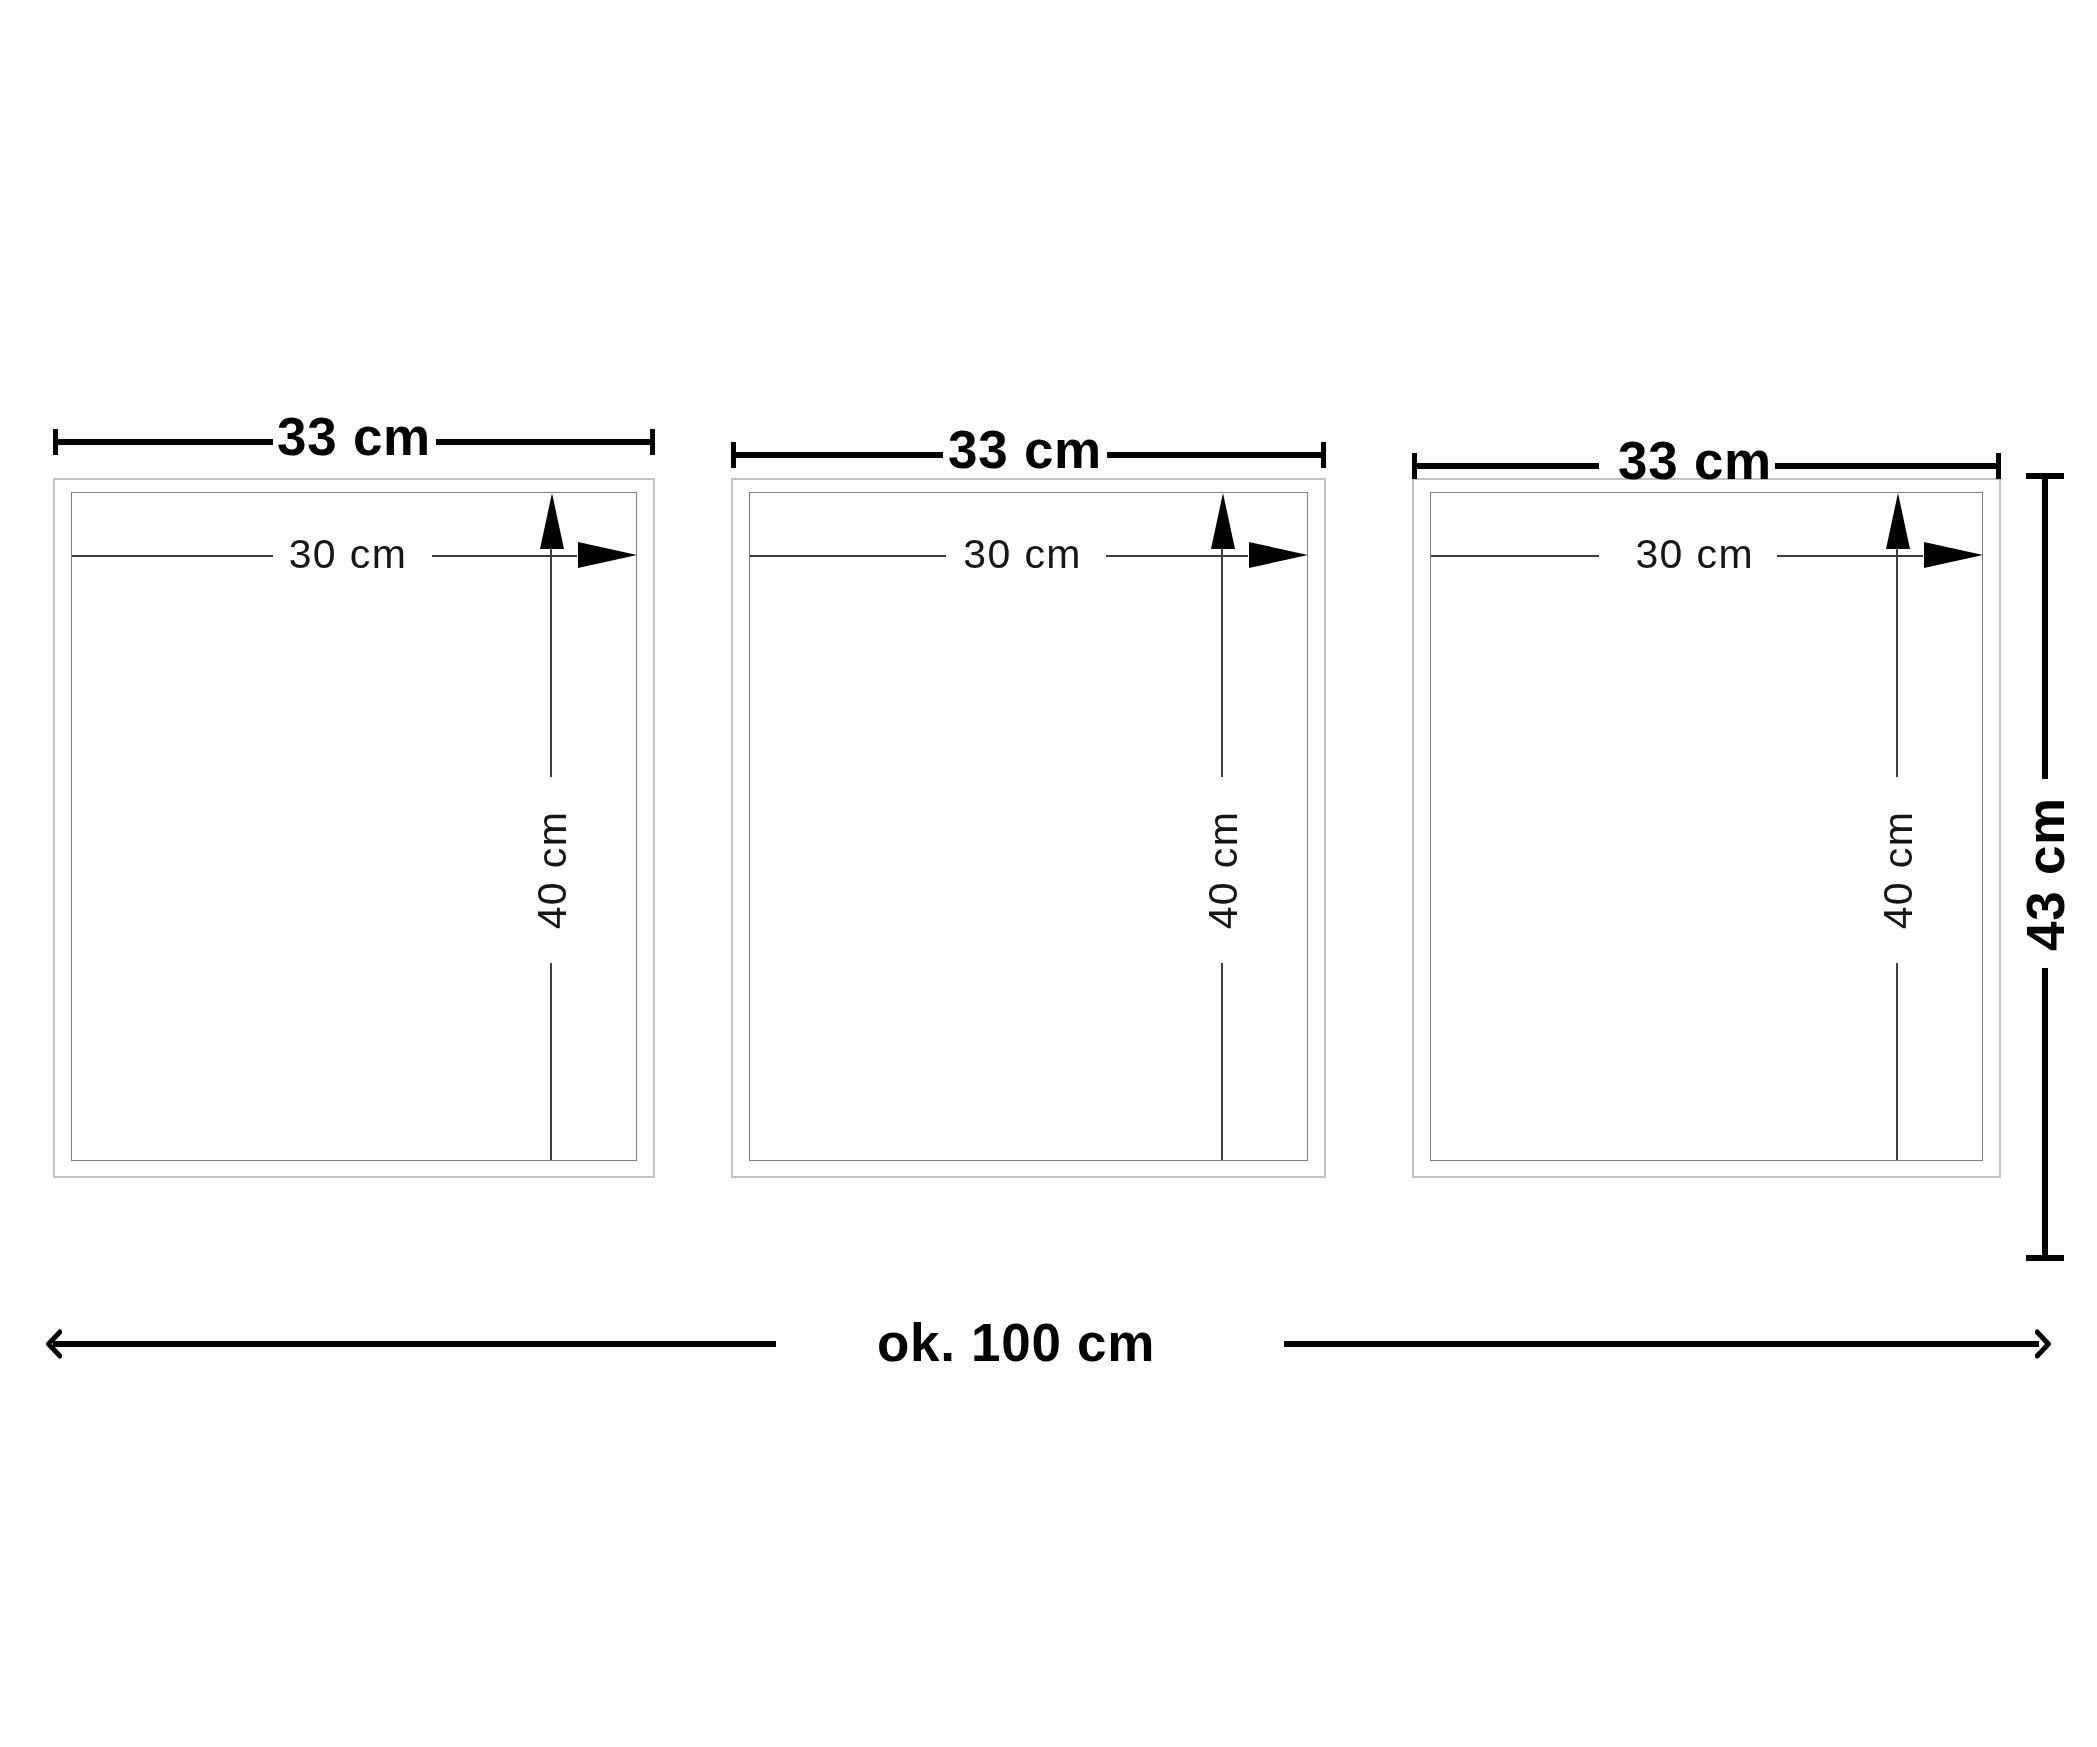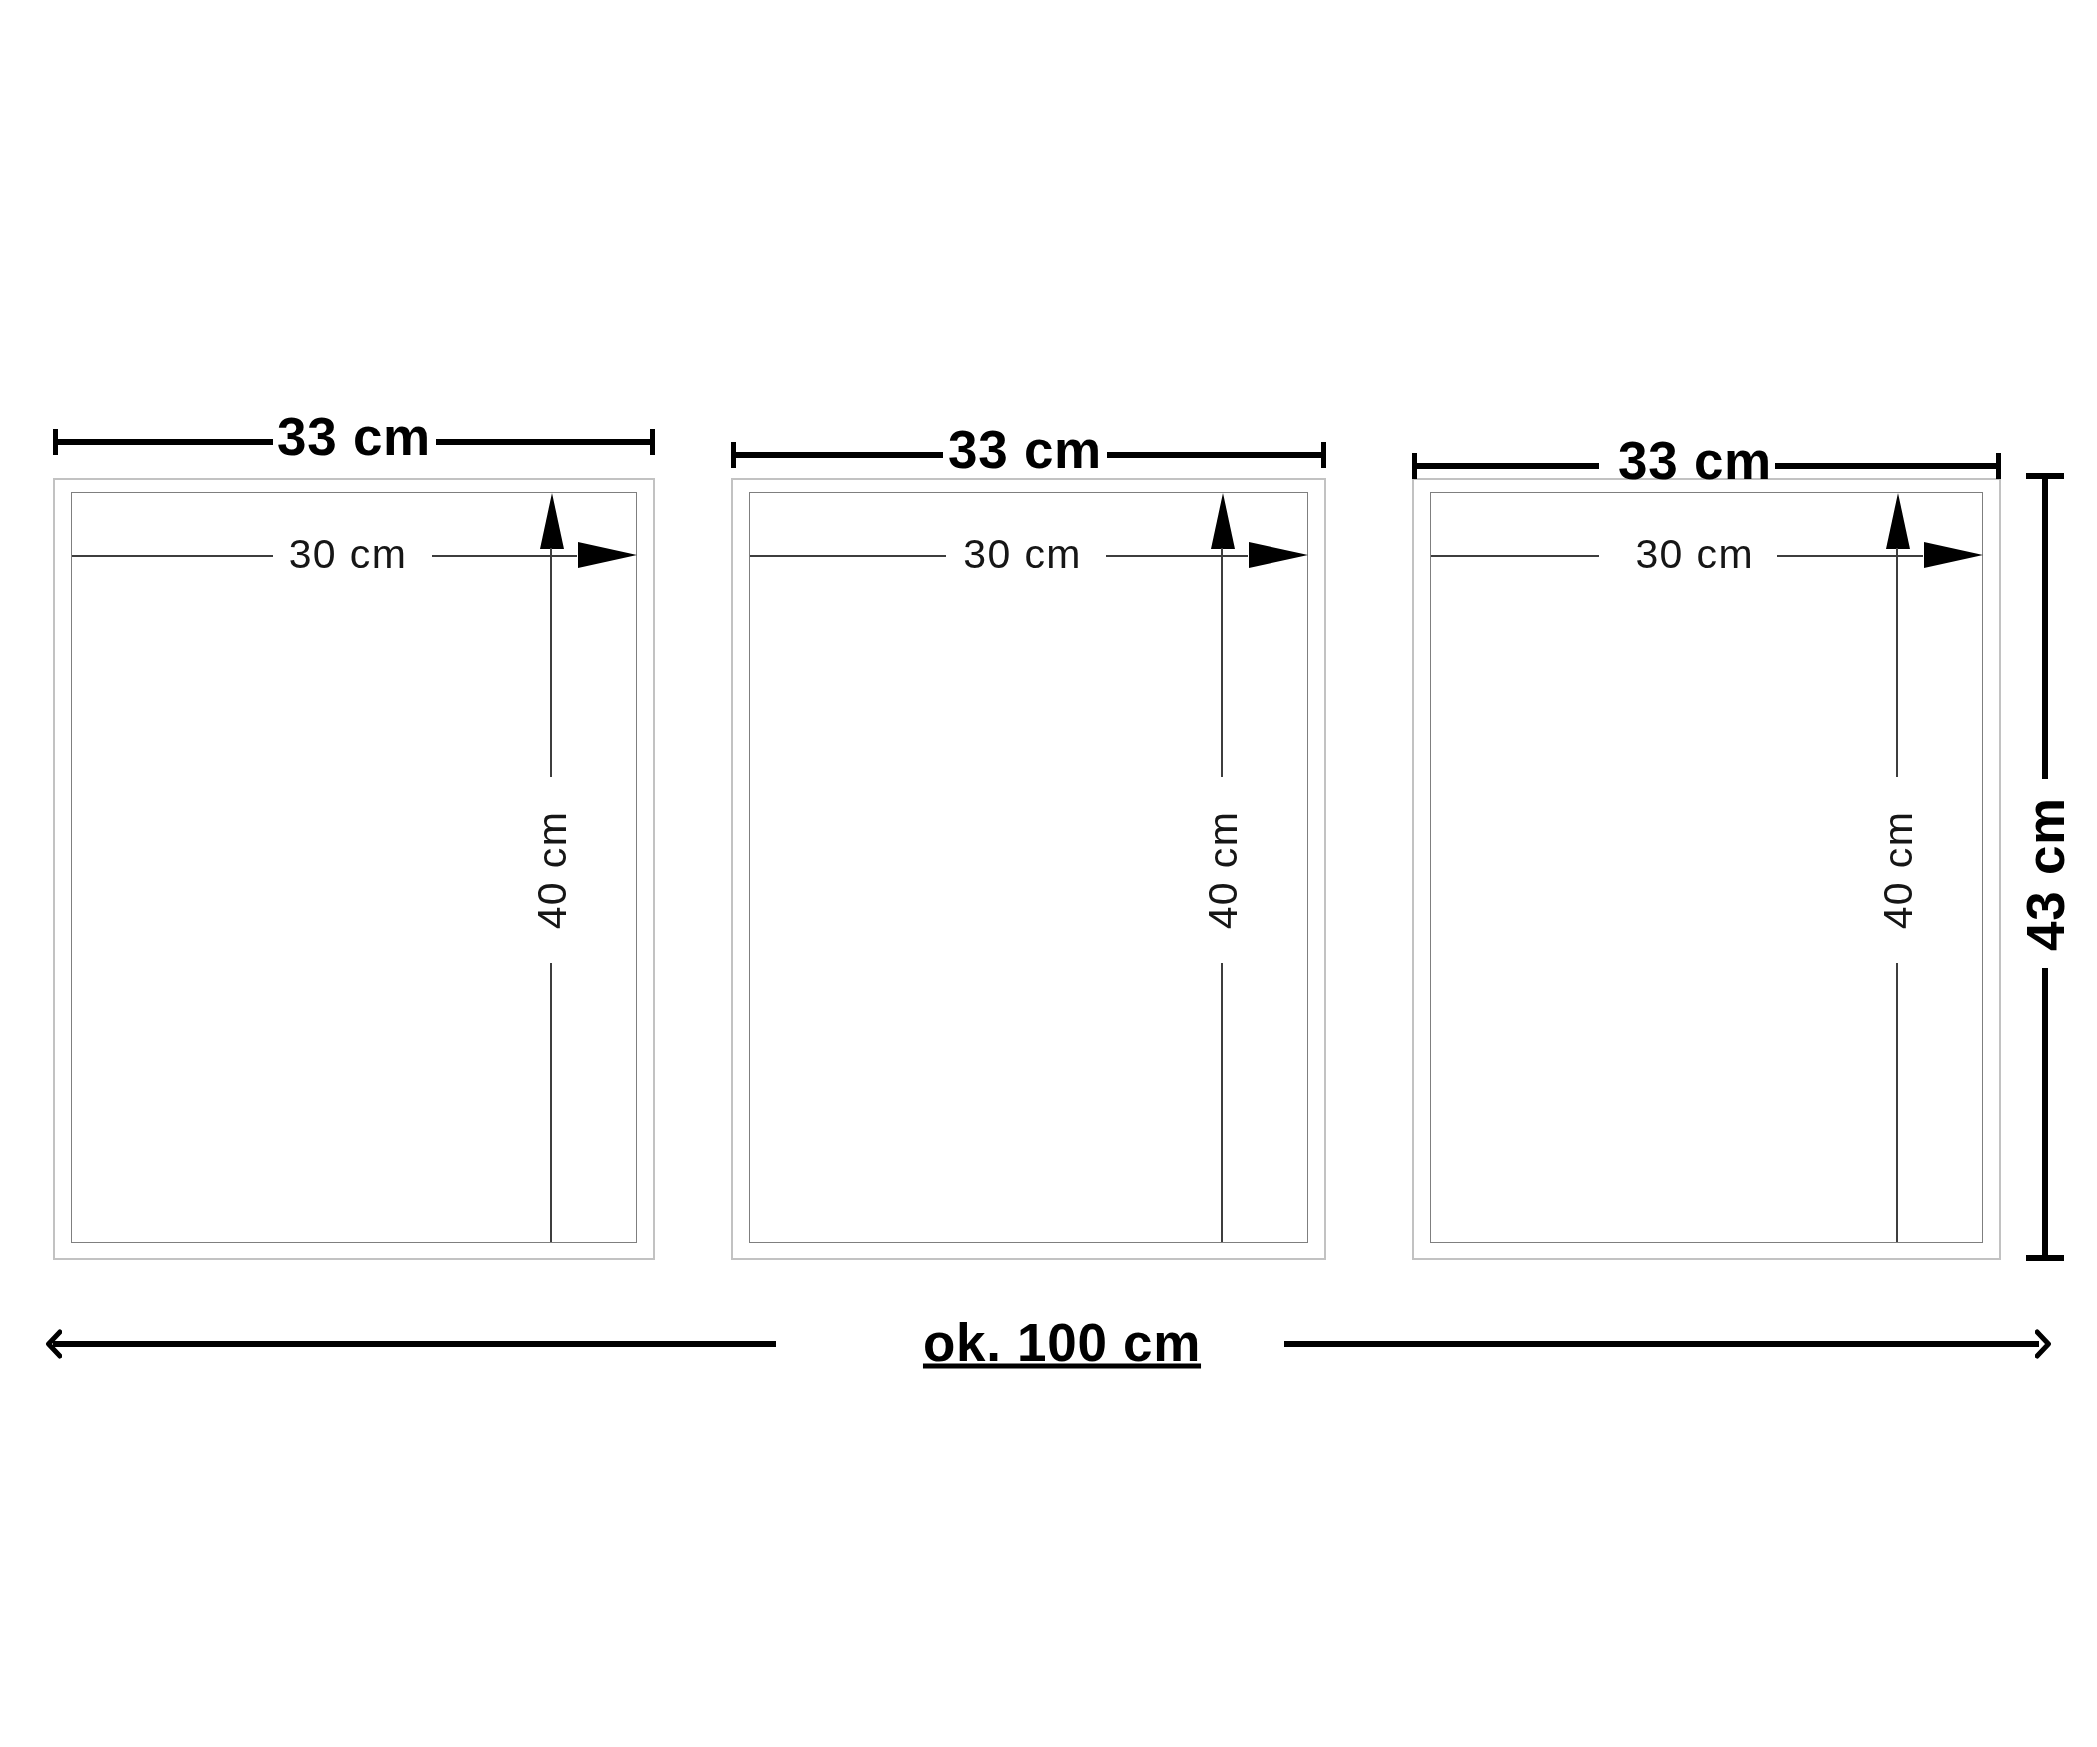"33 cm" .frame { height: 782px -> 700px }
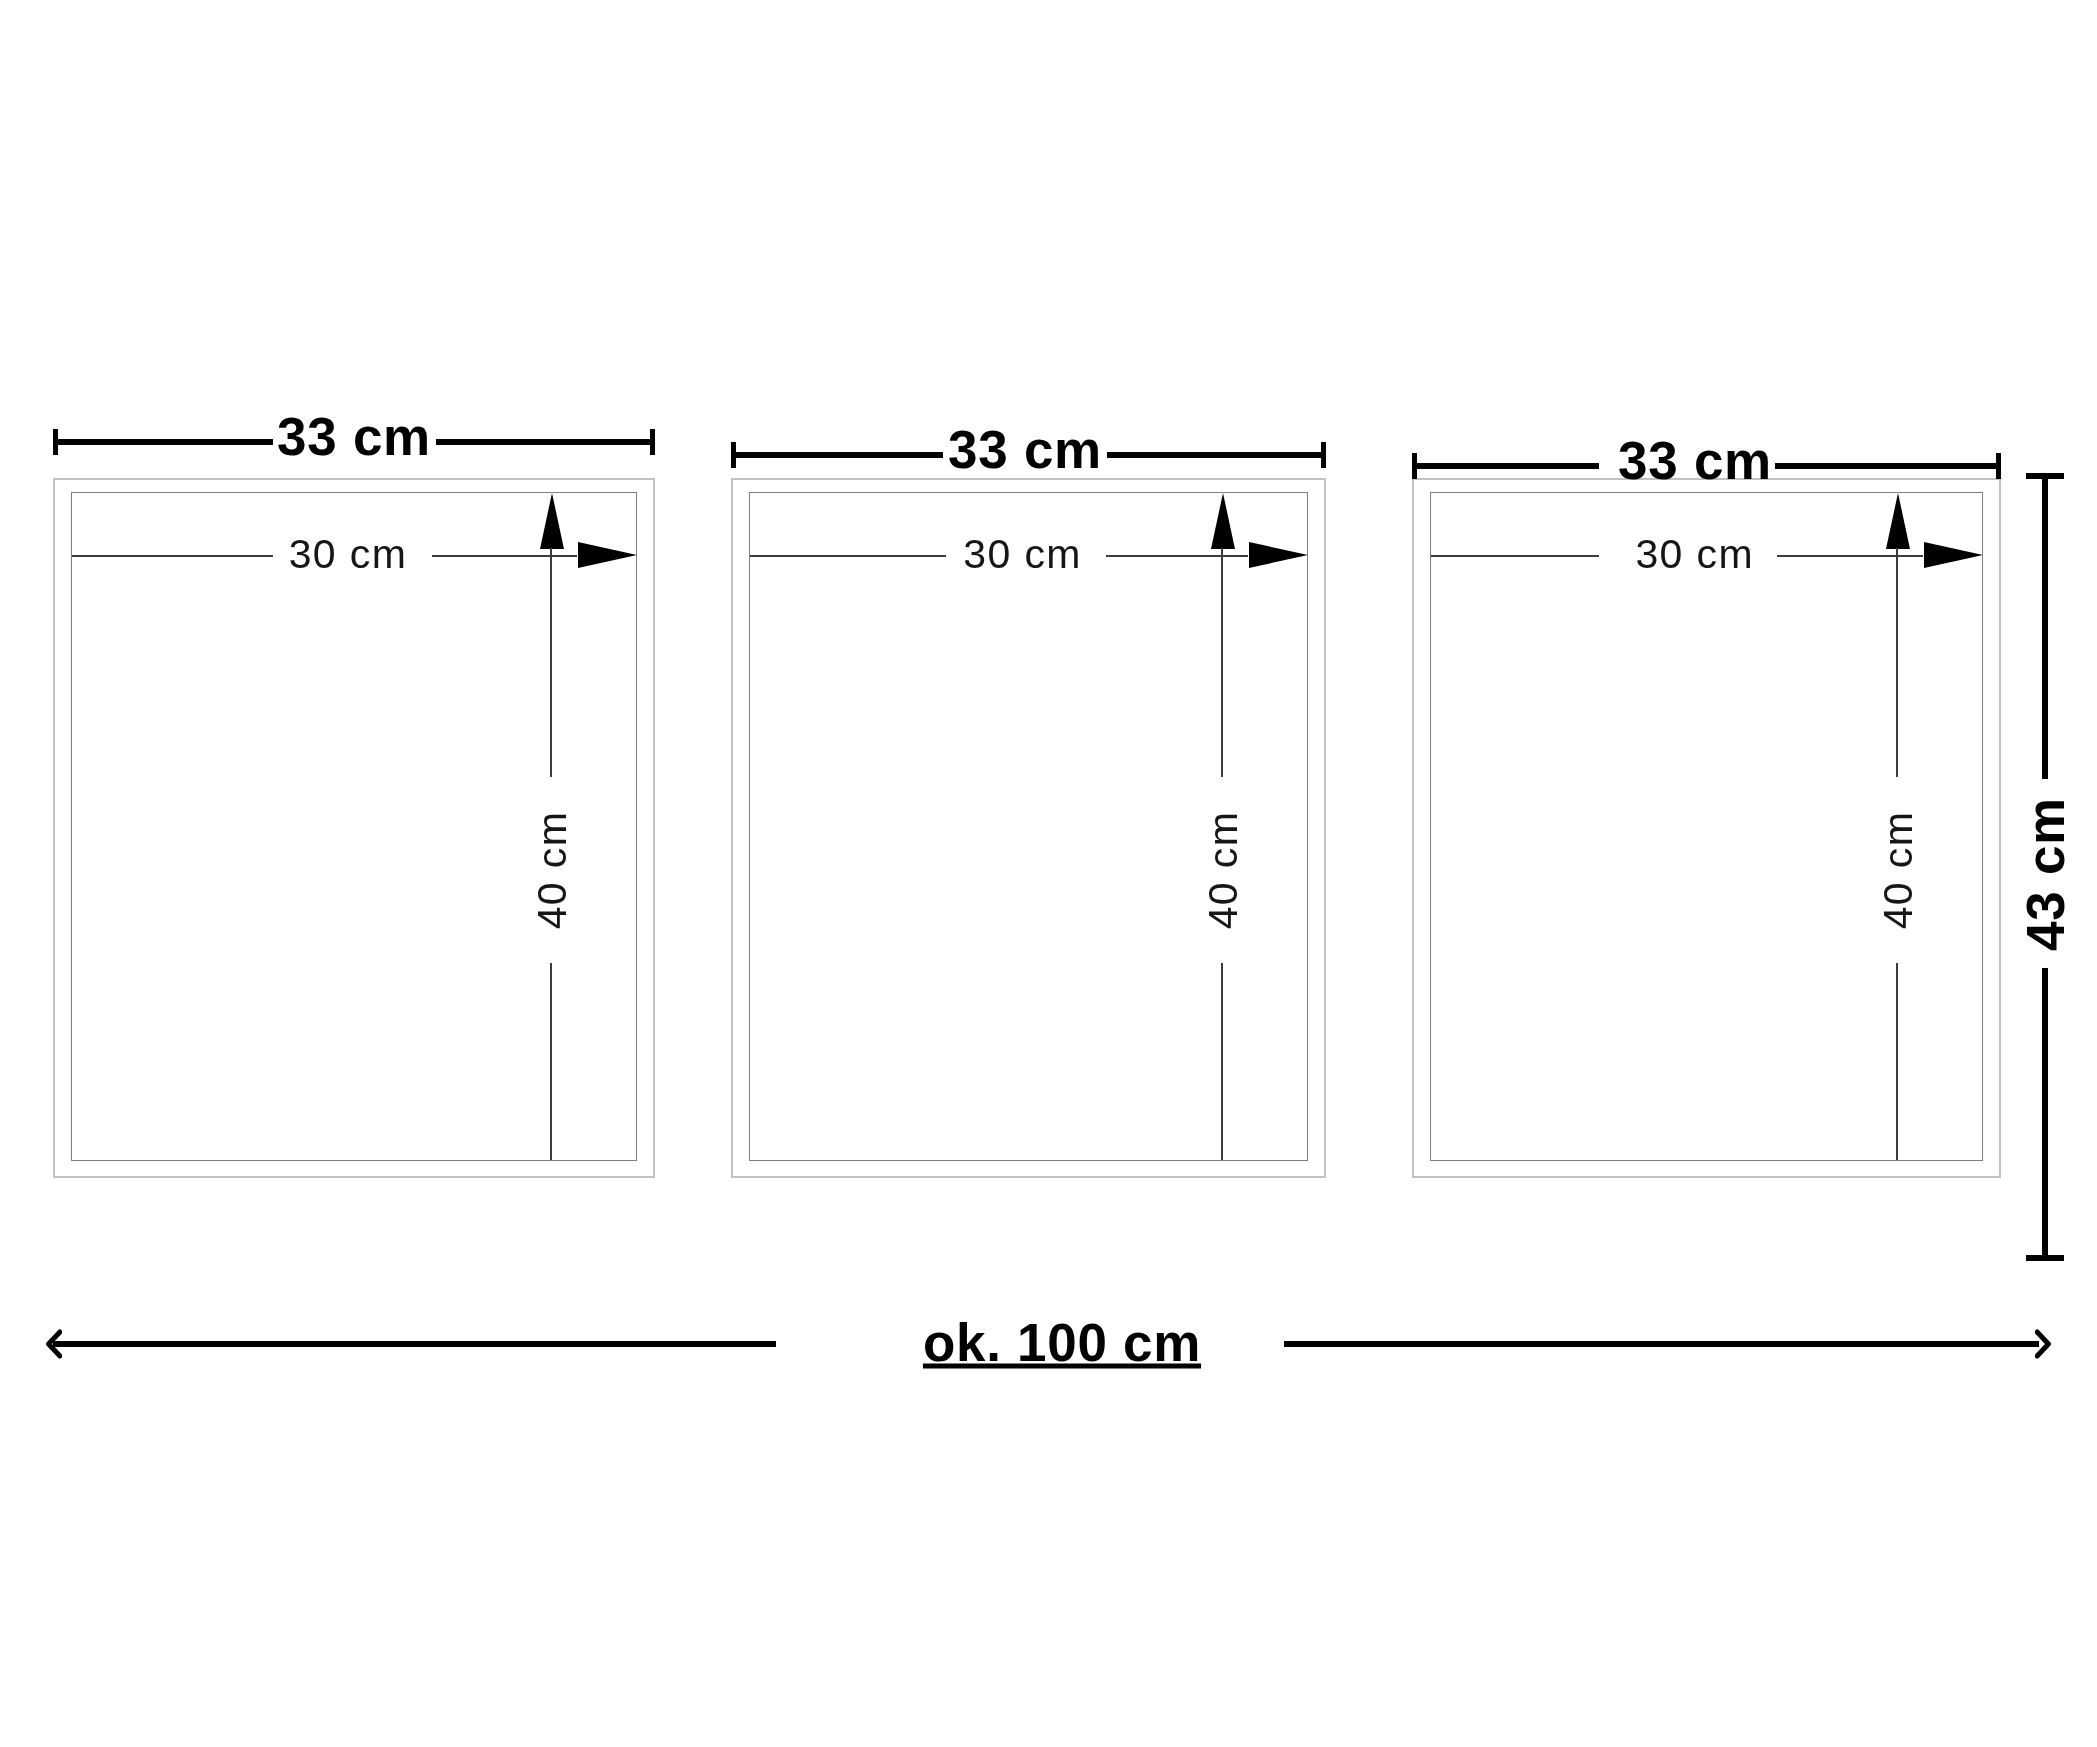"ok. 100 cm" div.bold-label { left: 1062px -> 1016px; text-decoration: underline -> none }
